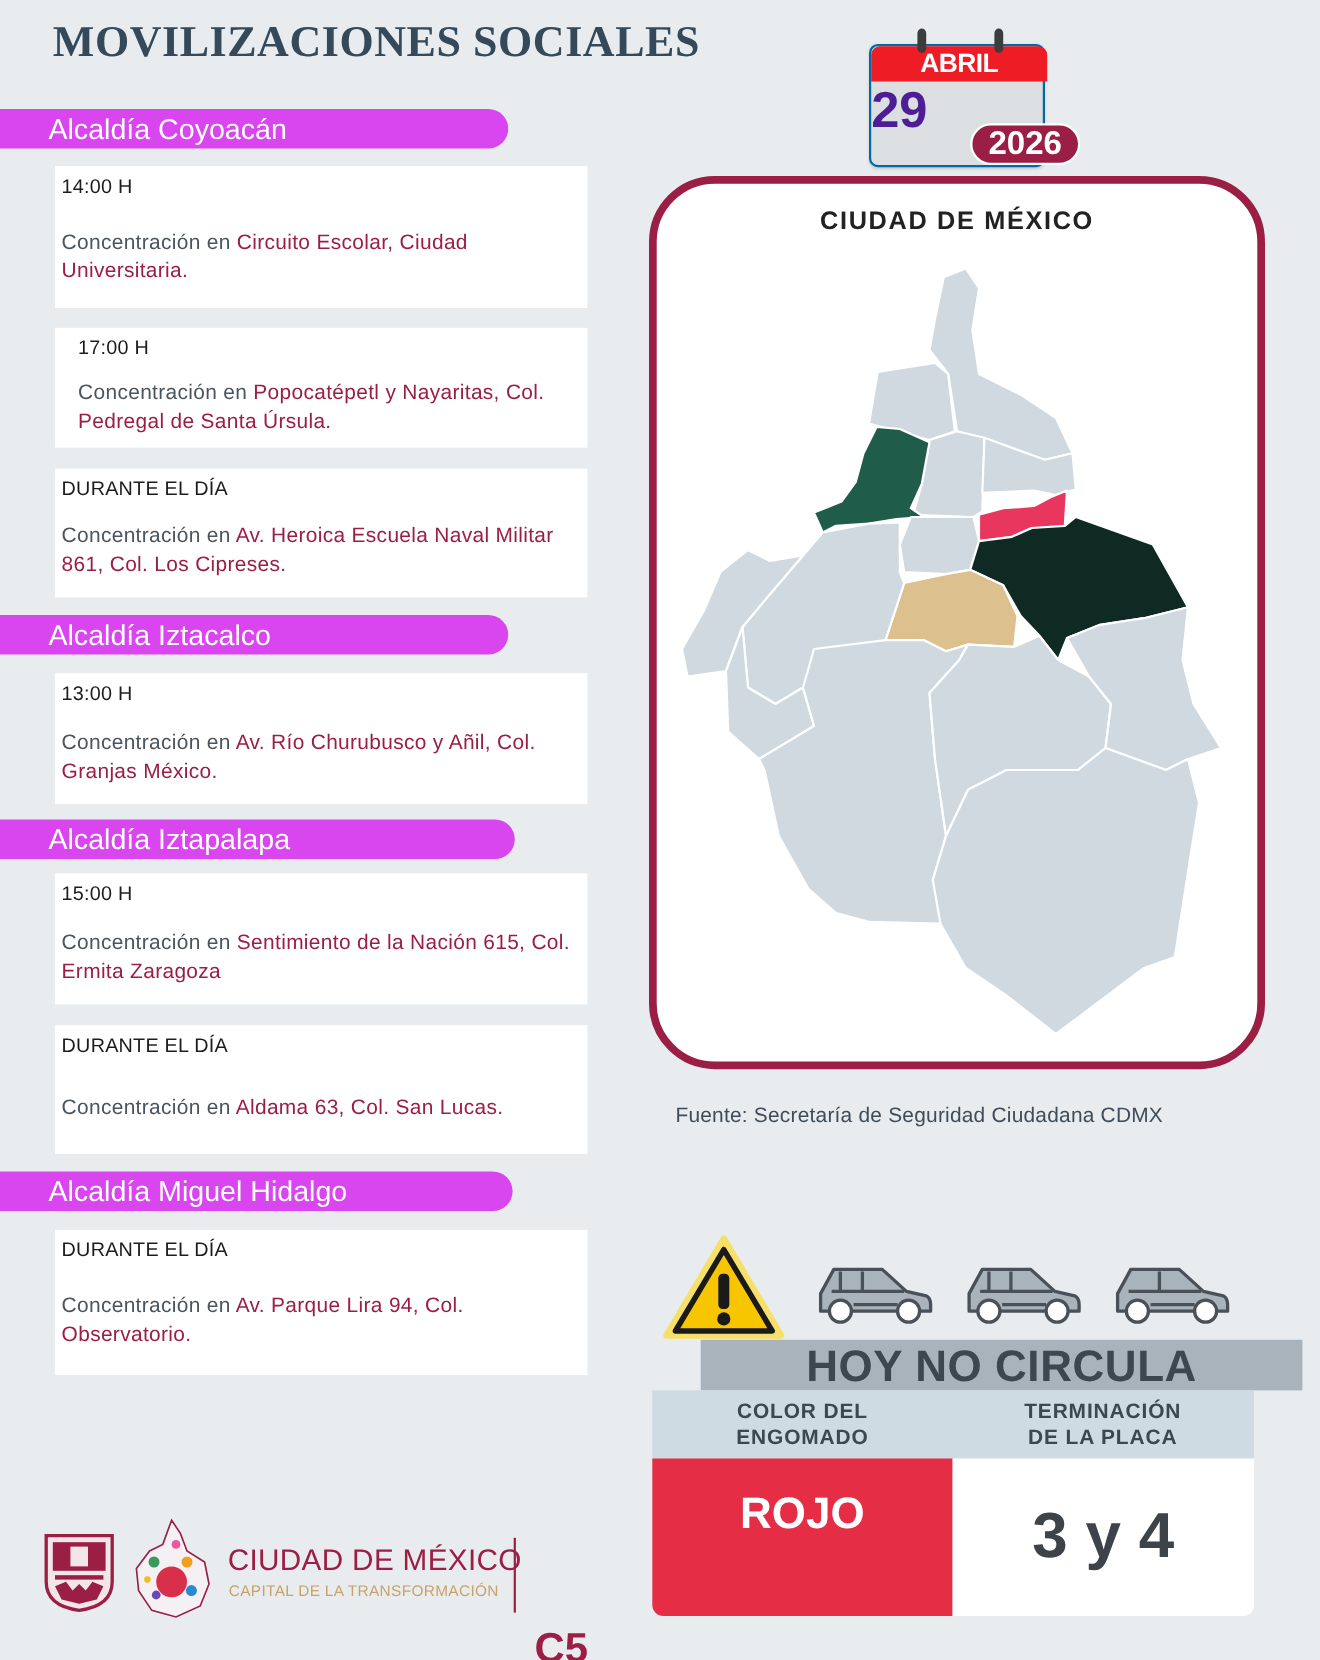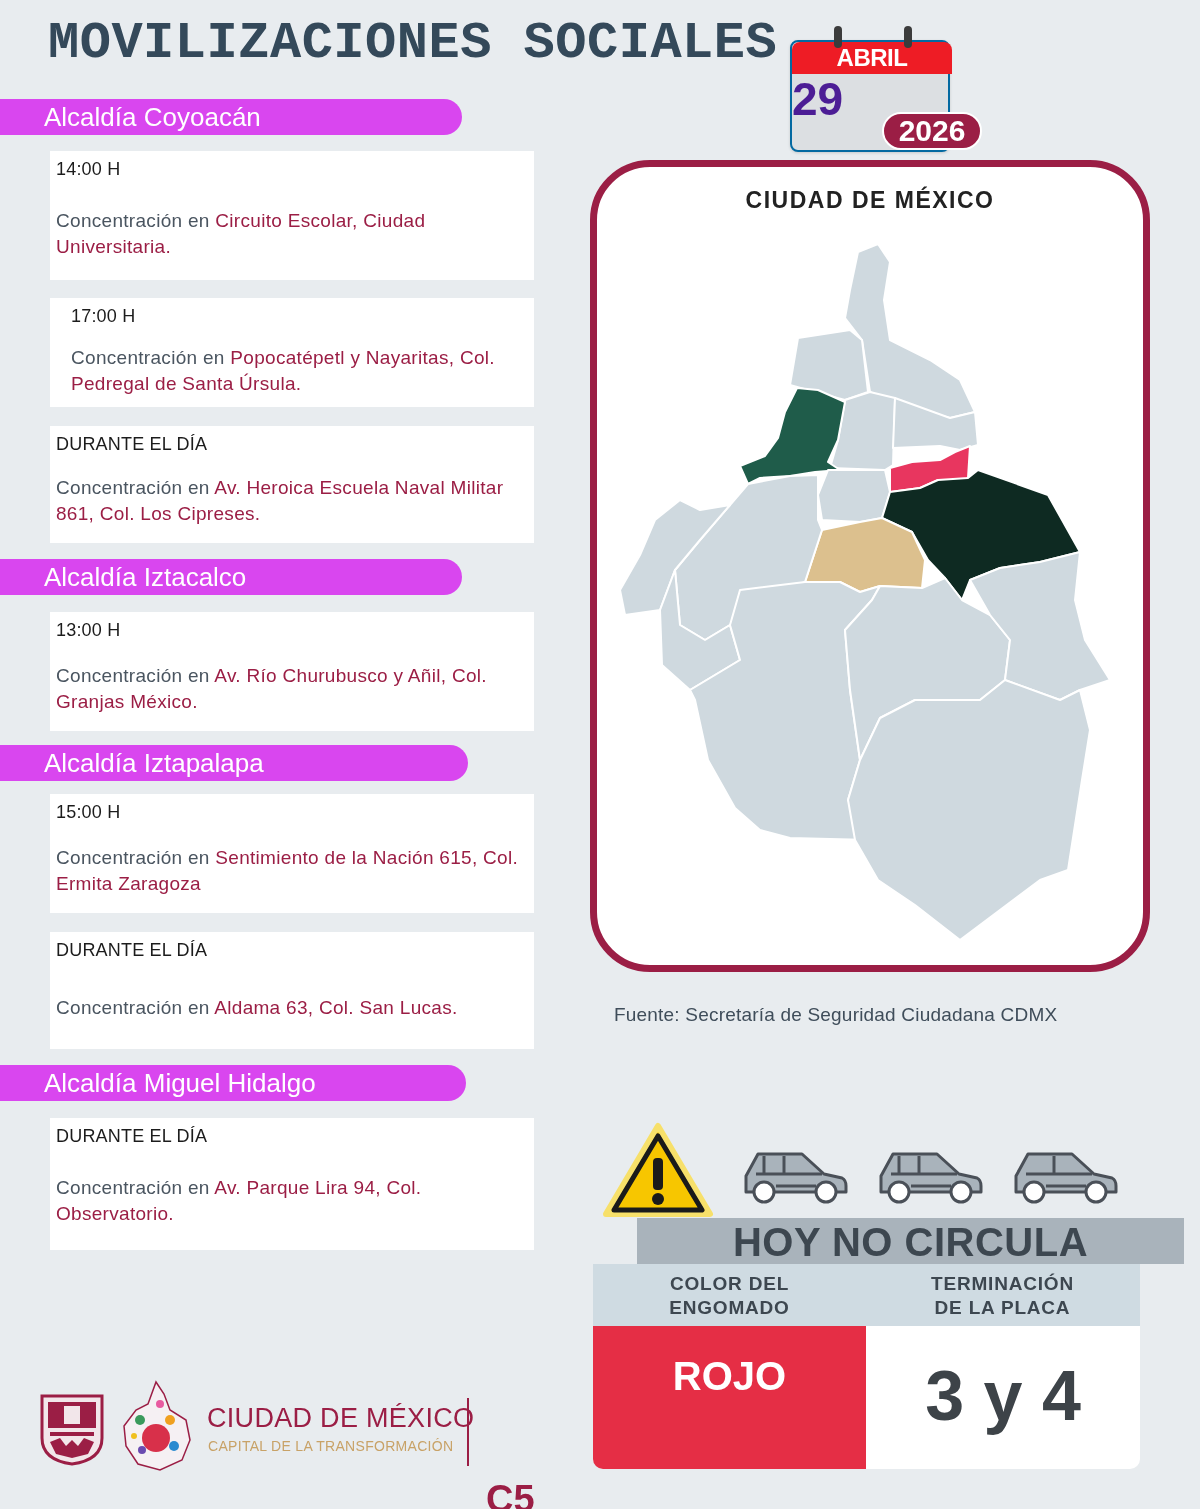"MOVILIZACIONES SOCIALES" .title { font-family: Liberation Mono, monospace -> Liberation Serif, serif; font-size: 52px -> 40px }
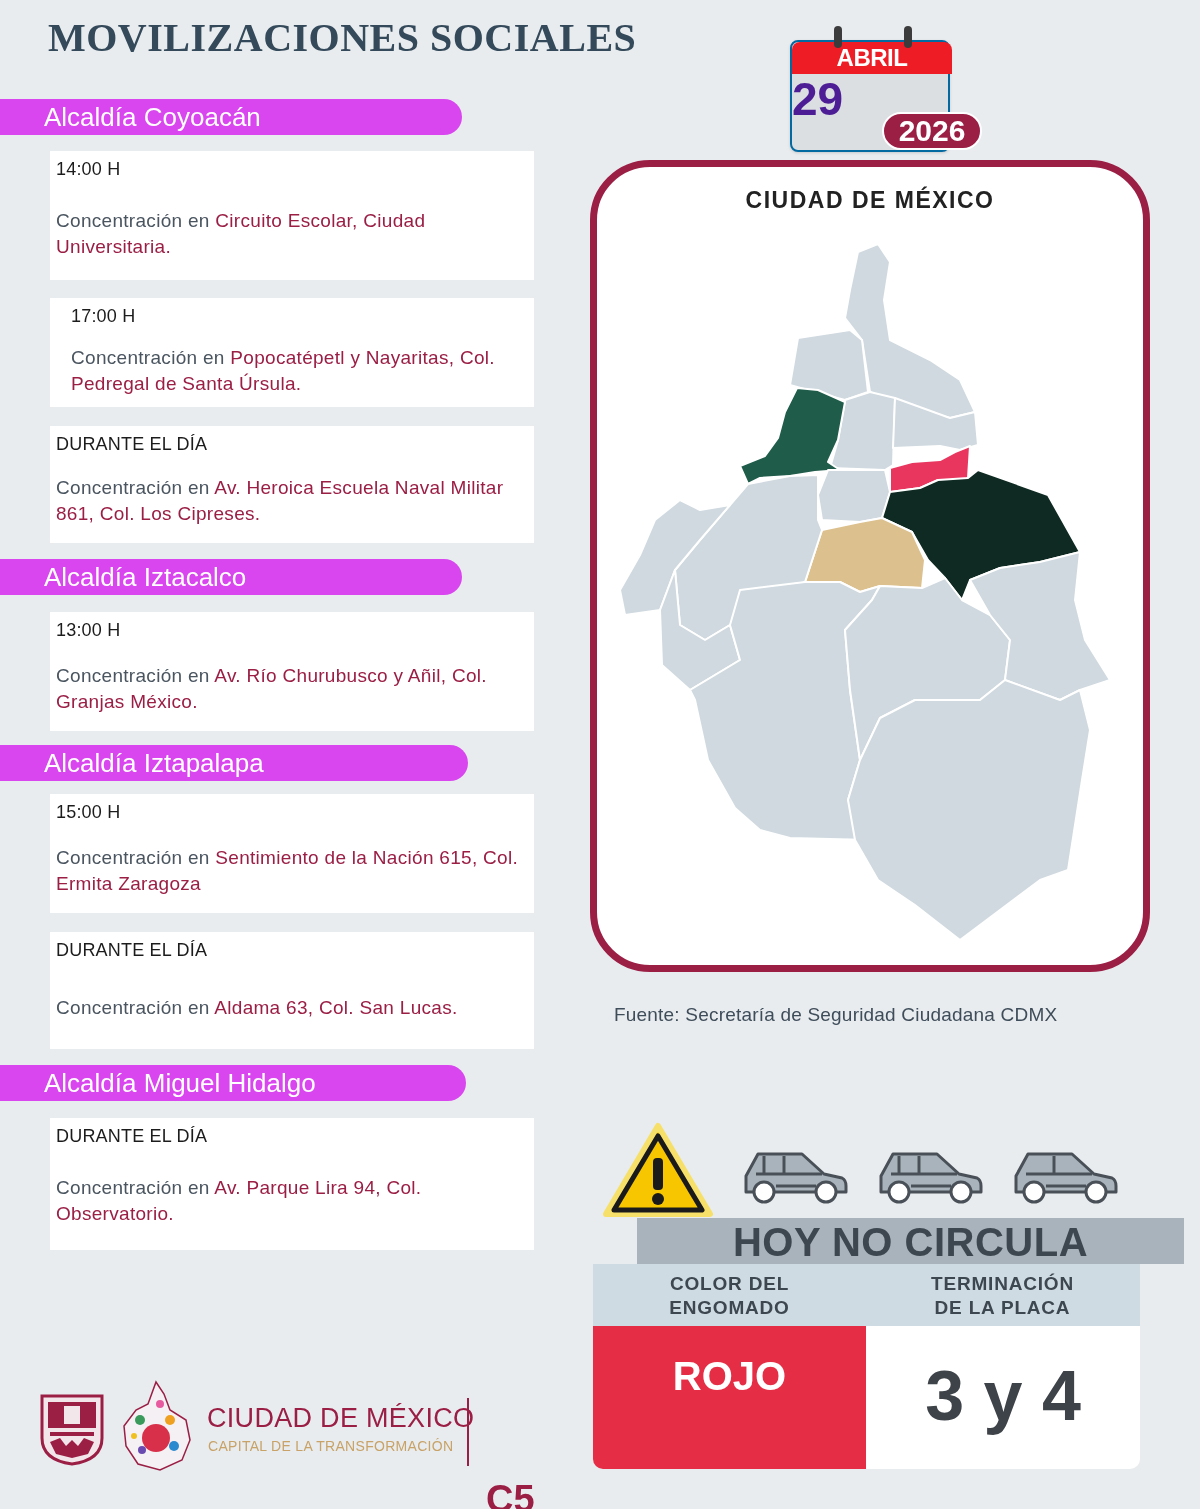"3 y 4" .hnc-plates { font-size: 70px -> 58px }
